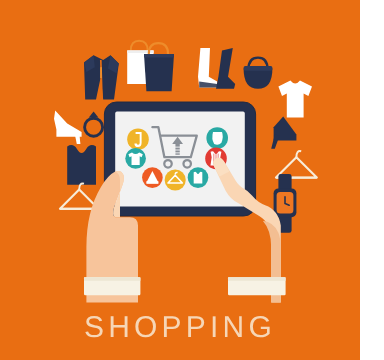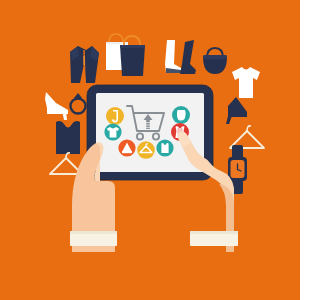"SHOPPING" div.caption { html: none -> <div>SHOPPING</div> }
